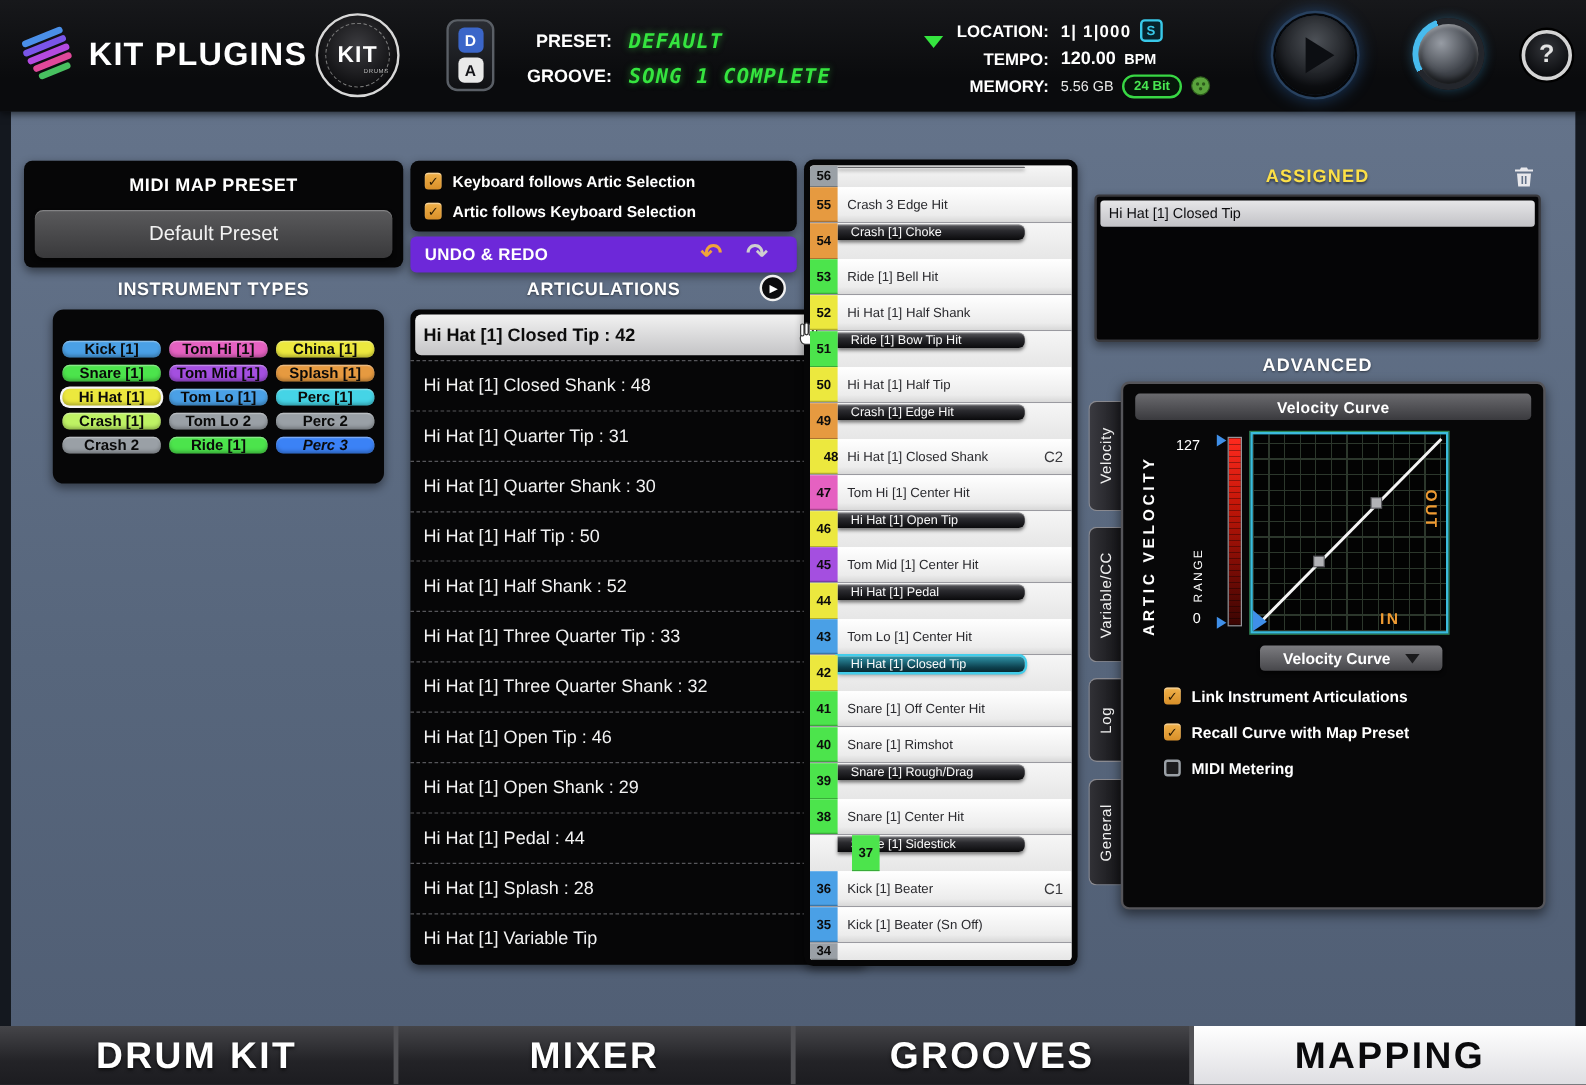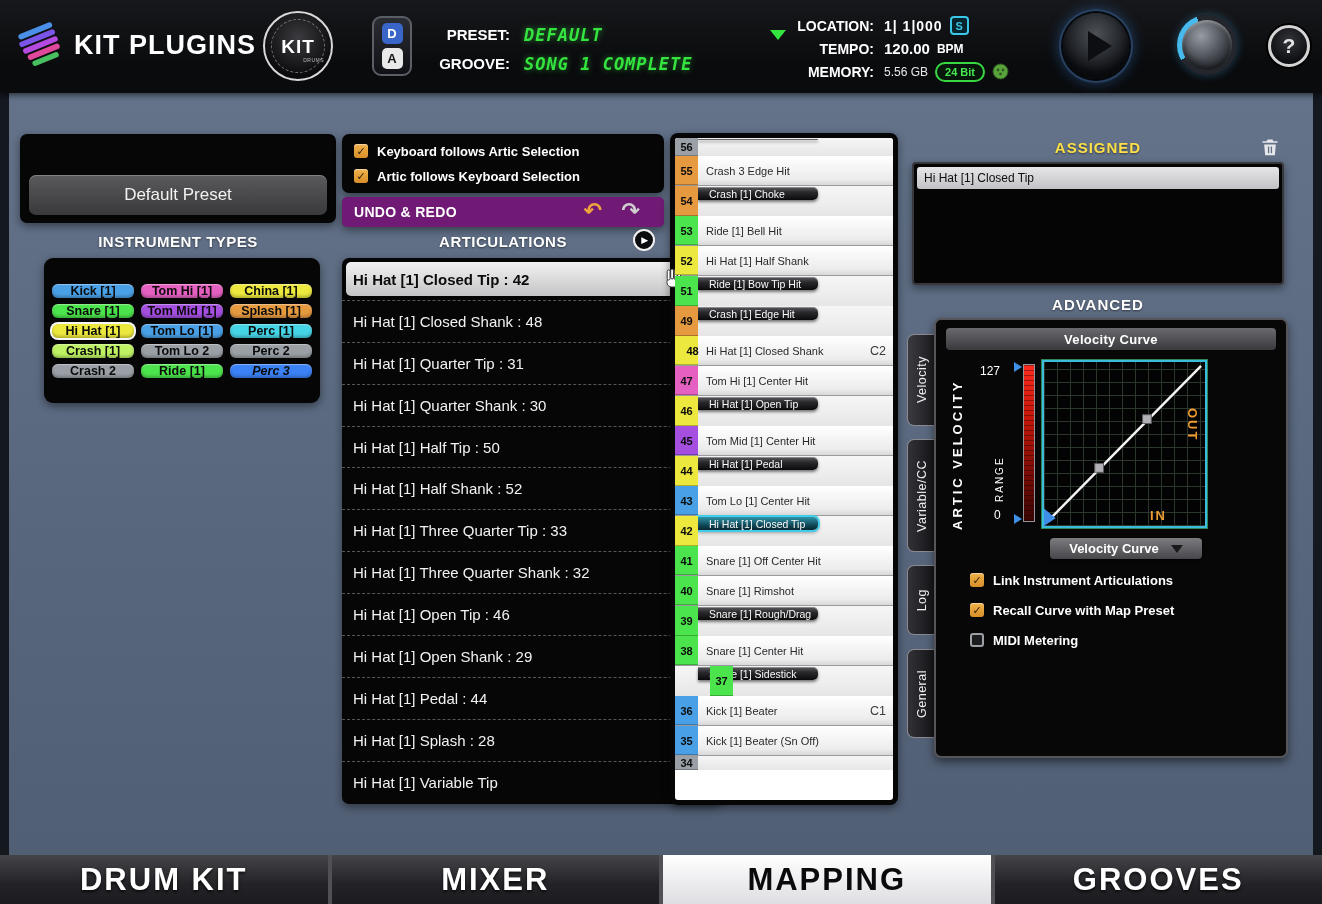"MIDI MAP PRESET" div.mmp-title { html: none -> <div>MIDI MAP PRESET</div> }
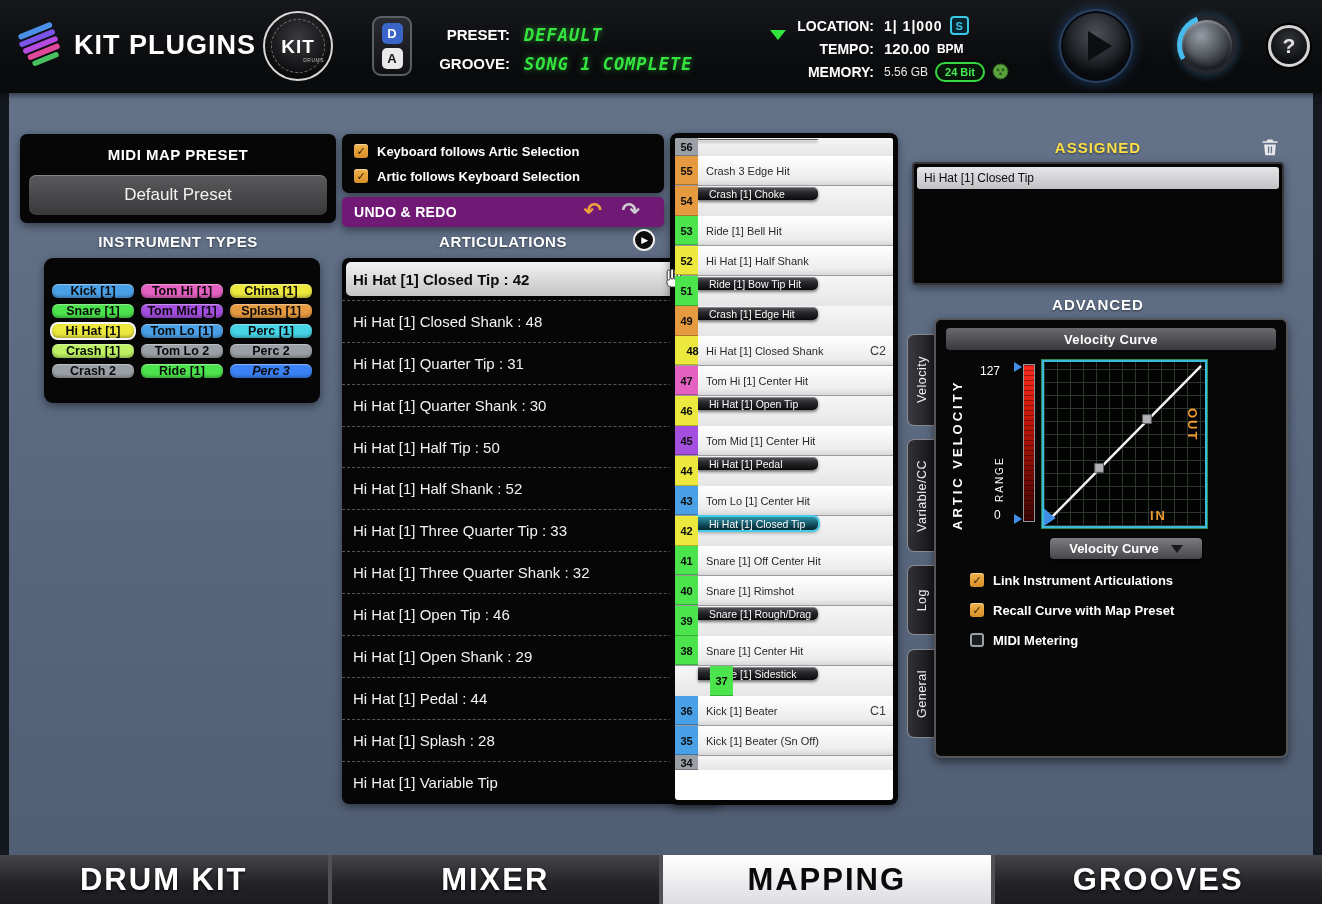"Crash [1] Choke" .bkey { width: 120px -> 156px }
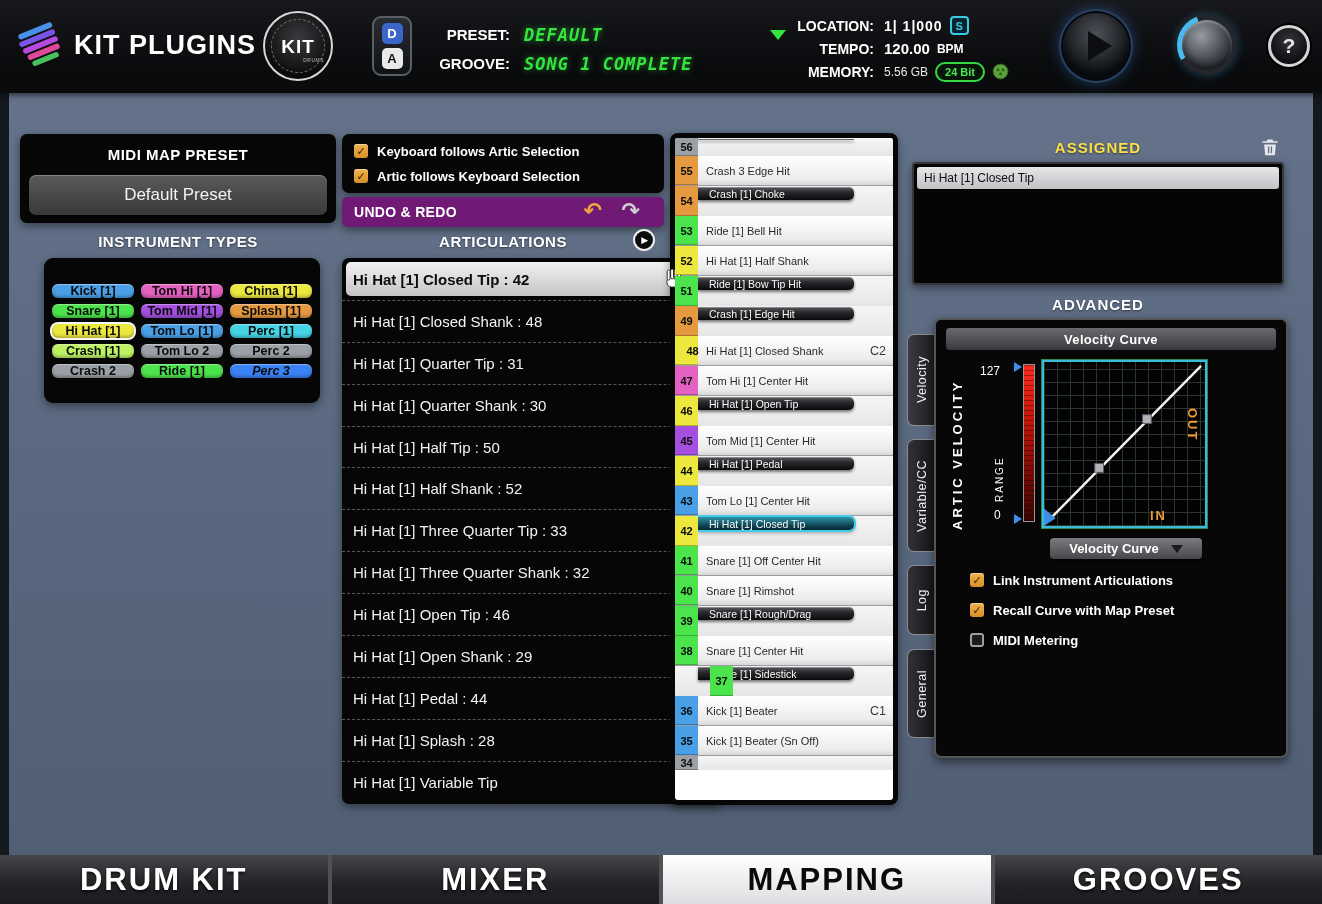"UNDO & REDO" .undobar { background: #701a75 -> #6d28d9 }
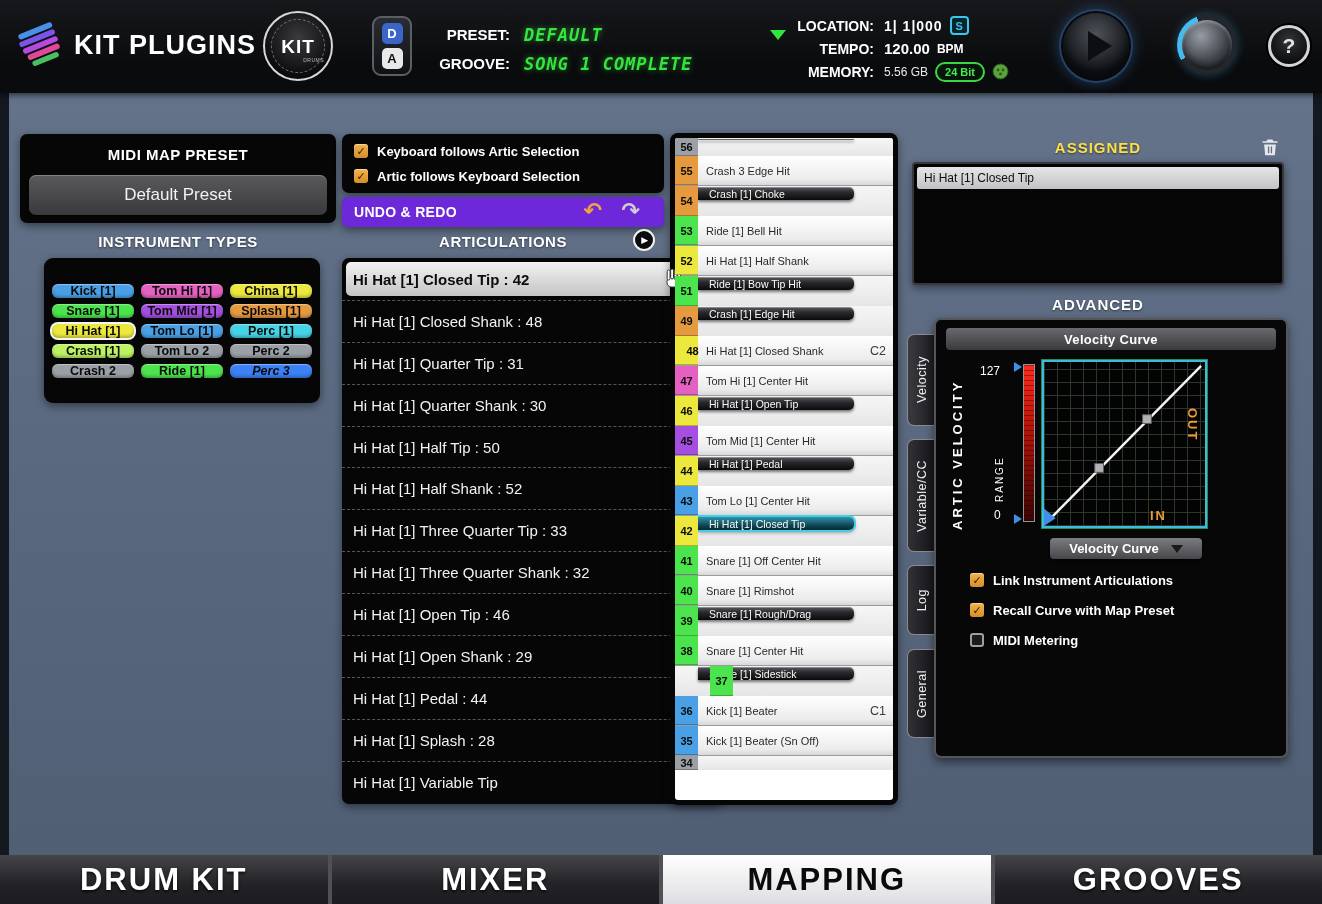"50" div.pkey { html: none -> <div> <span>50</span> <span>Hi Hat [1] Half Tip</span> </div> }
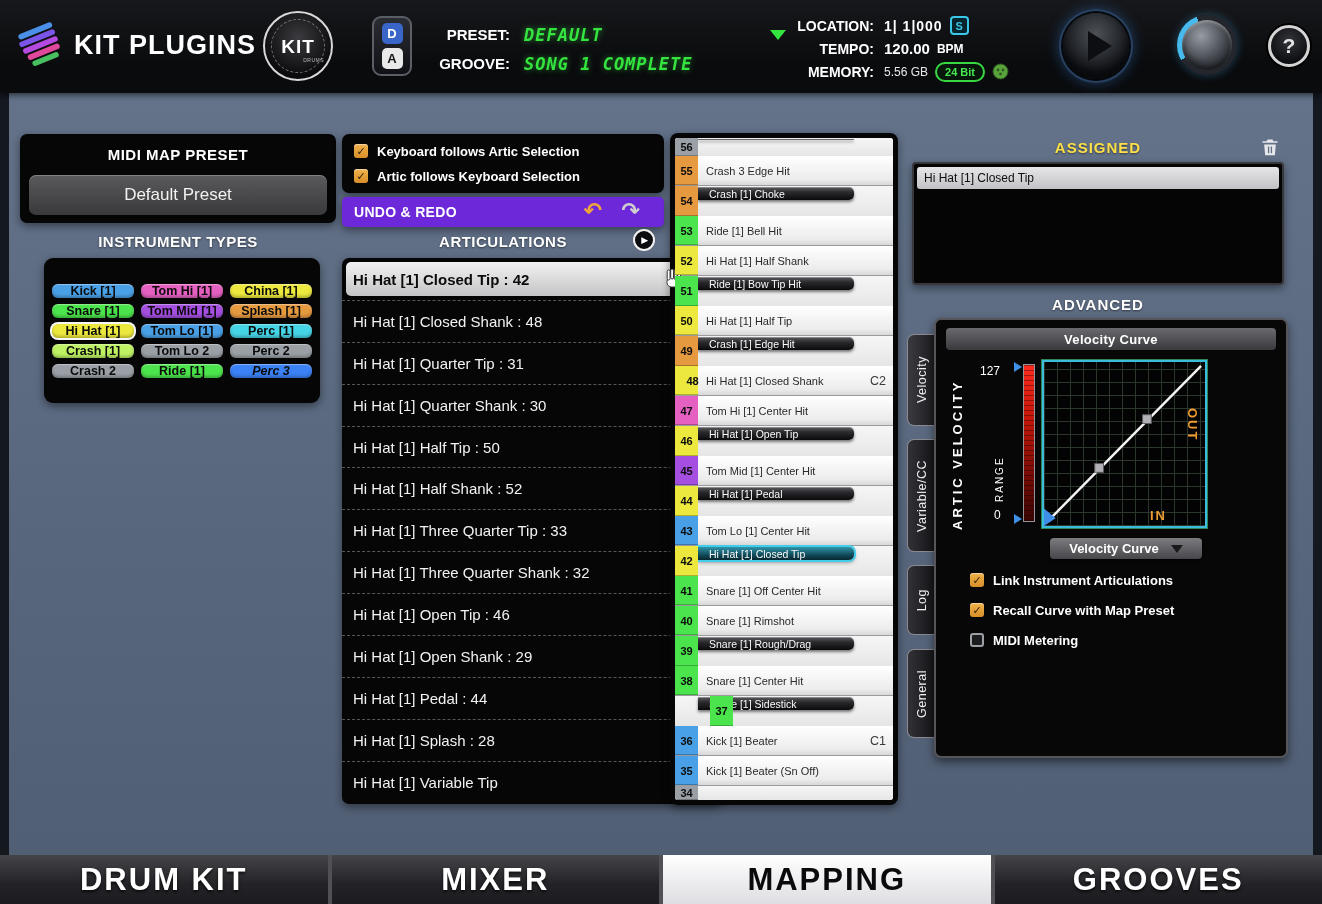"MAPPING" div.navtab { order: before "GROOVES" -> after "GROOVES" }
